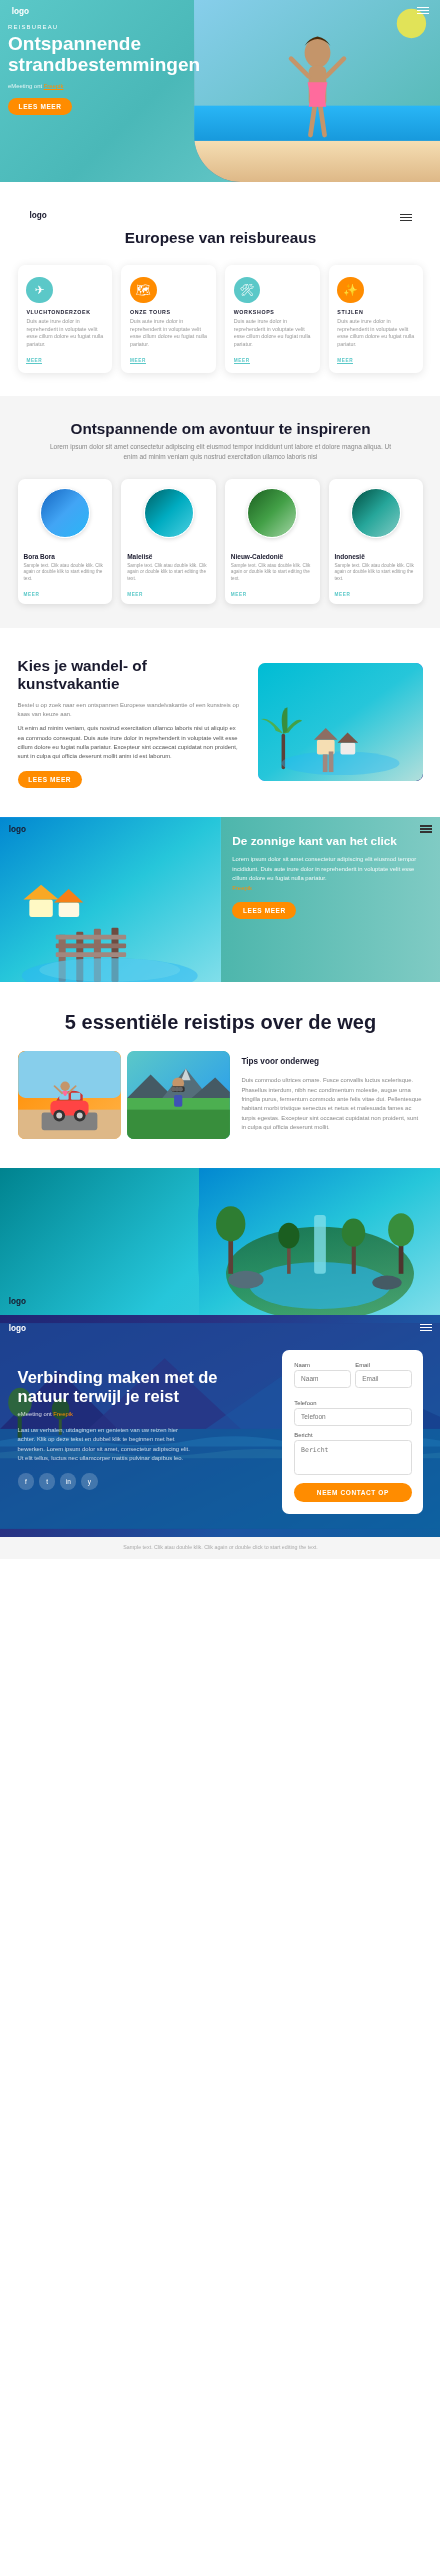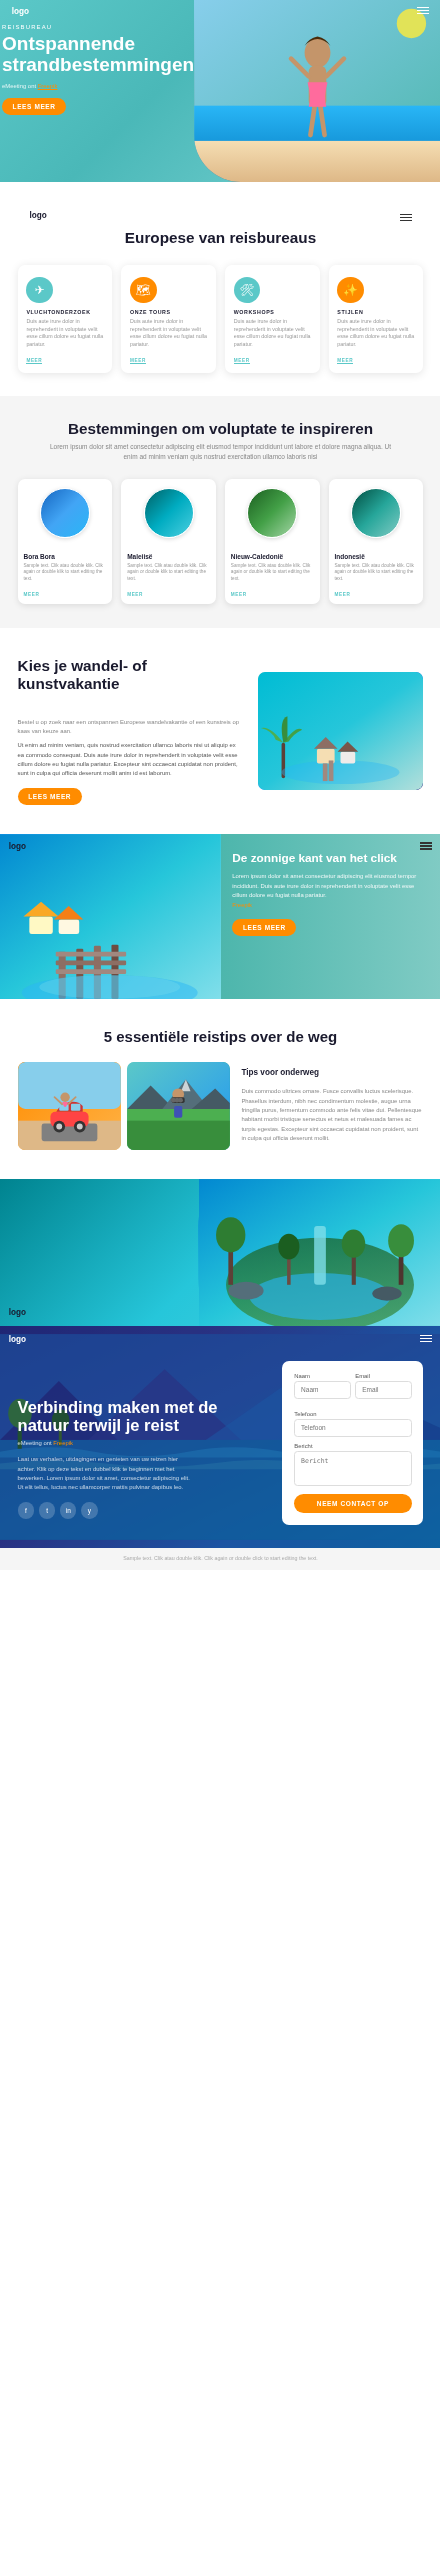"Ontspannende strandbestemmingen" .hero-content { left: 2px -> 8px }
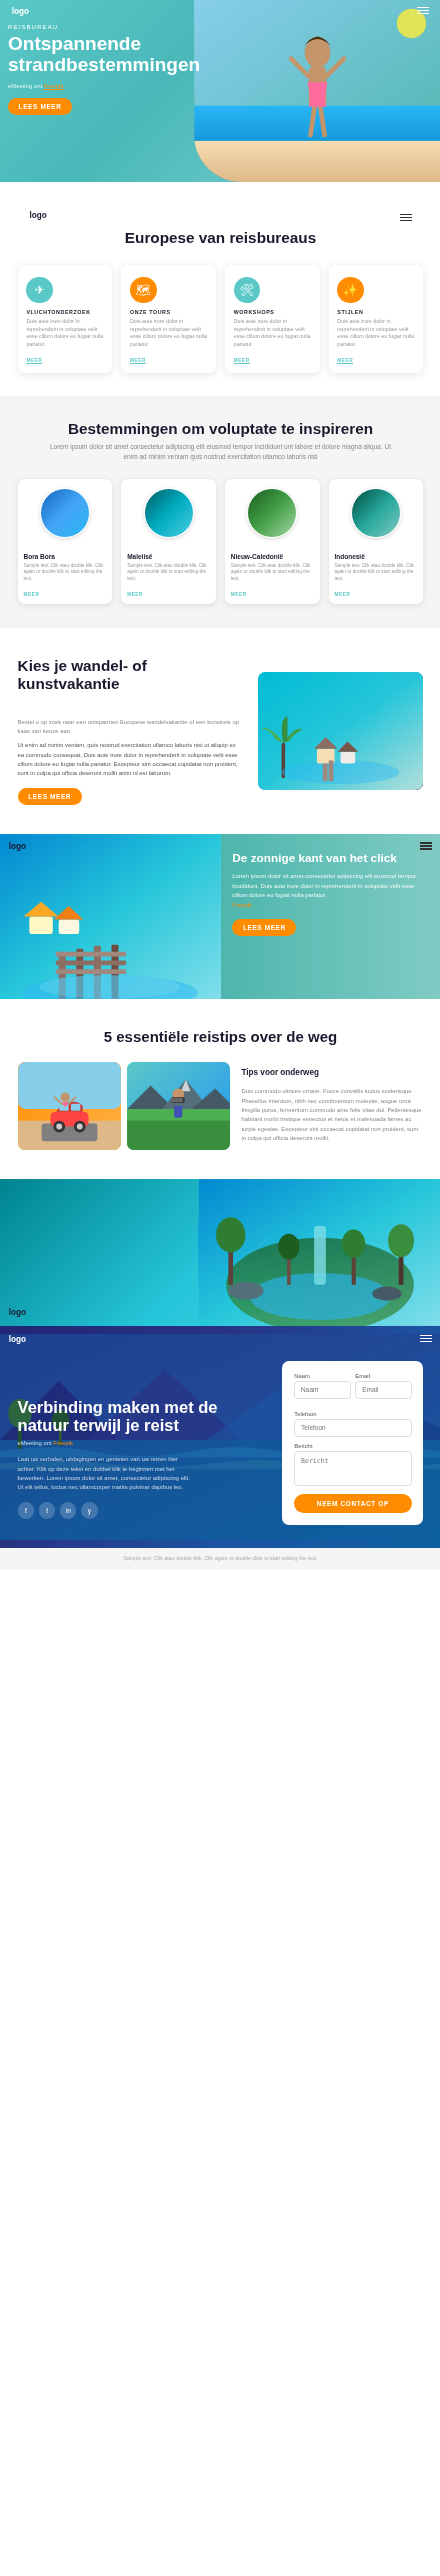"Bestemmingen om voluptate te inspireren" h2.section-title { text: Bestemmingen om voluptate -> Ontspannende om avontuur }
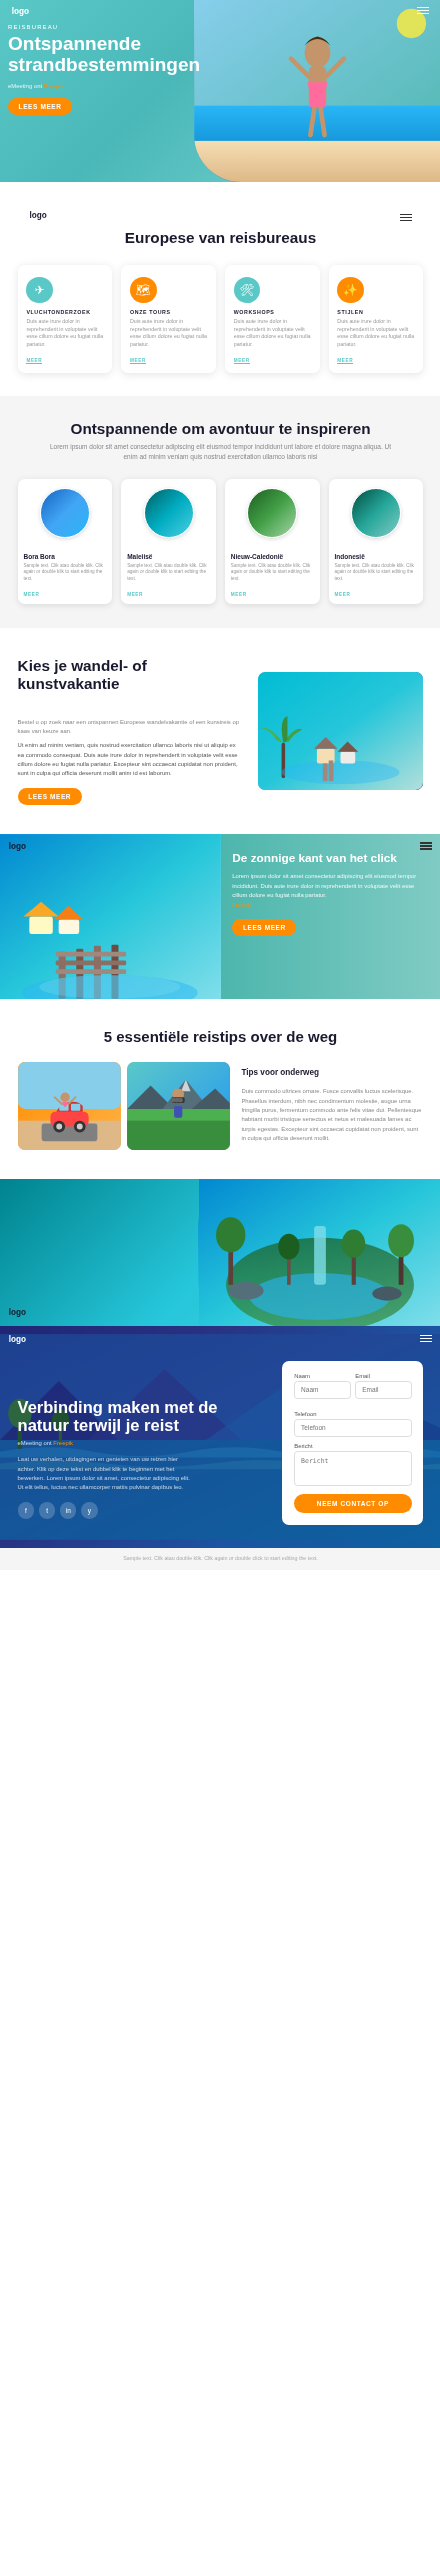"Kies je wandel- of kunstvakantie" .art-title { margin-bottom: 25px -> 8px }
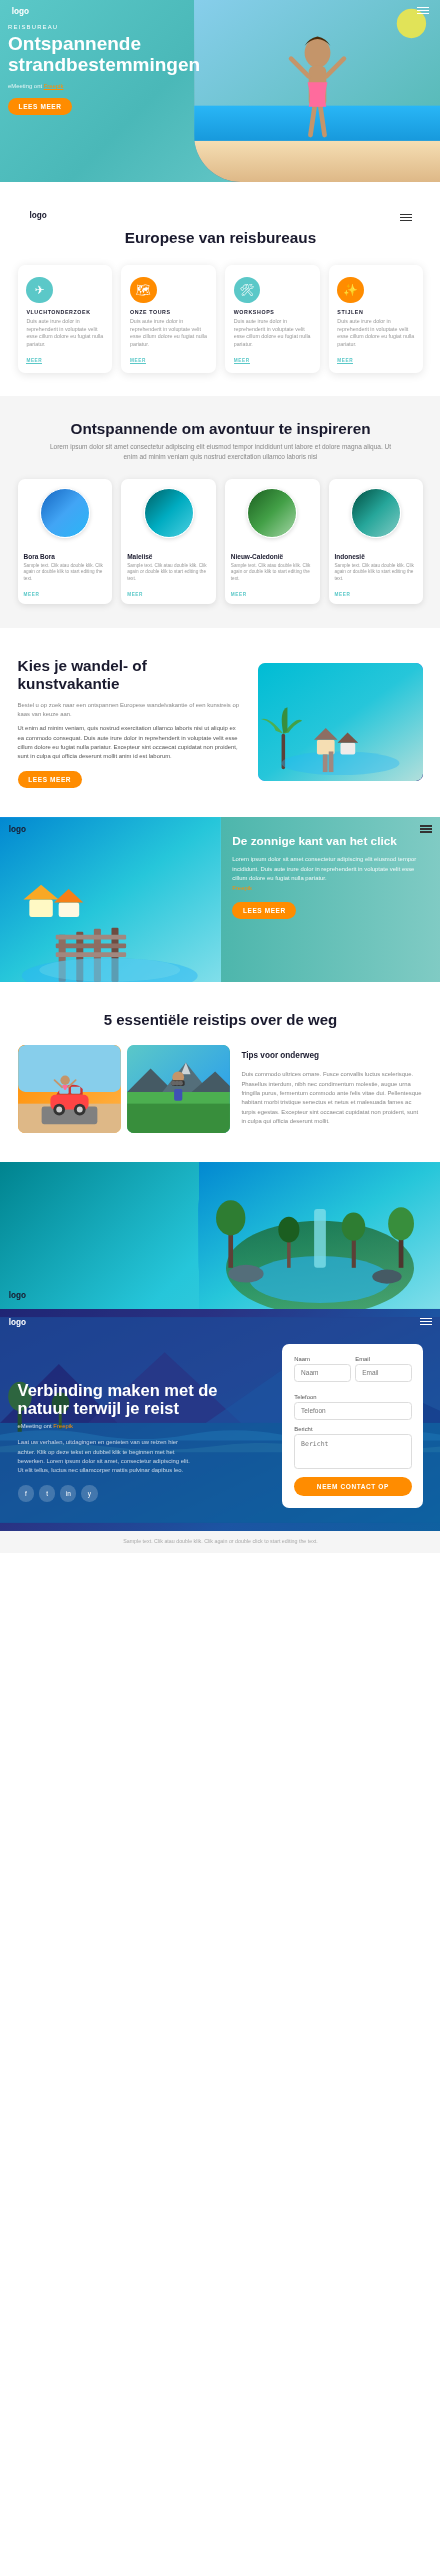"5 essentiële reistips over de" .tips-title { font-size: 15px -> 20px }
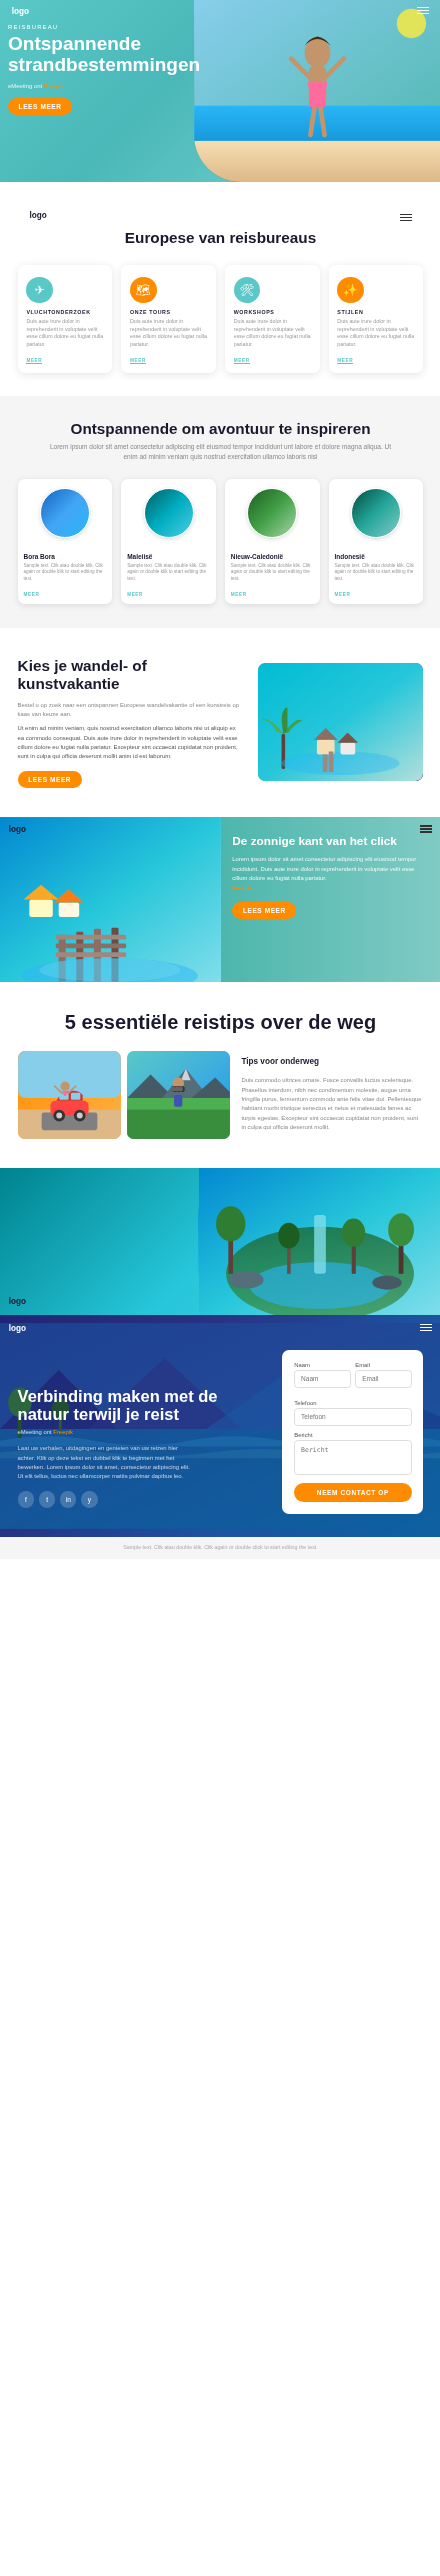"Verbinding maken met de natuur" .footer-content { align-items: flex-end -> center }
